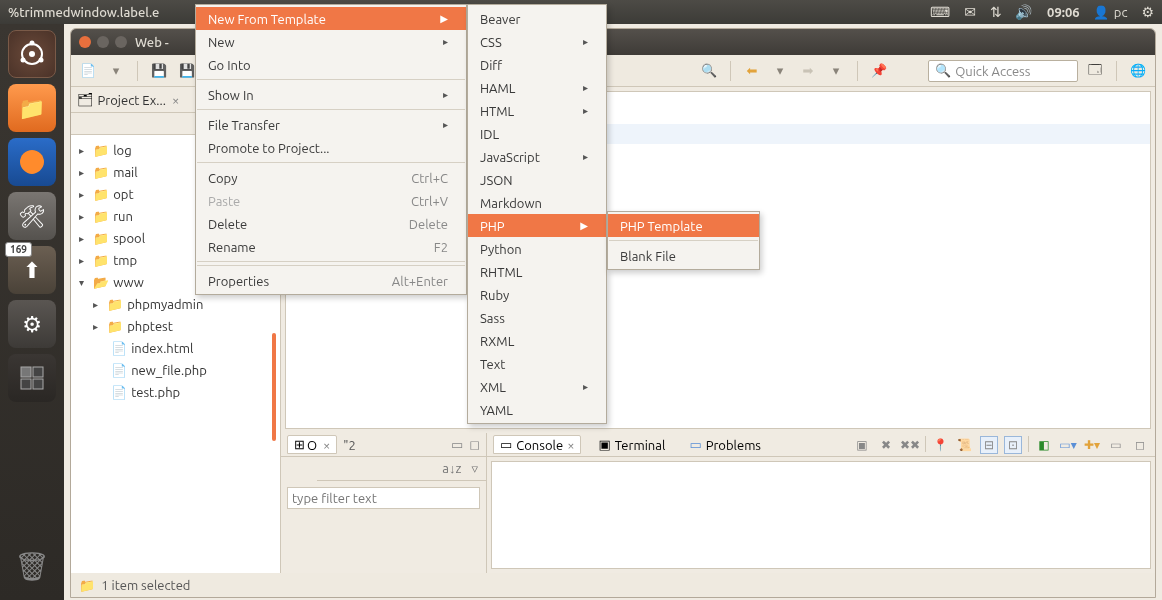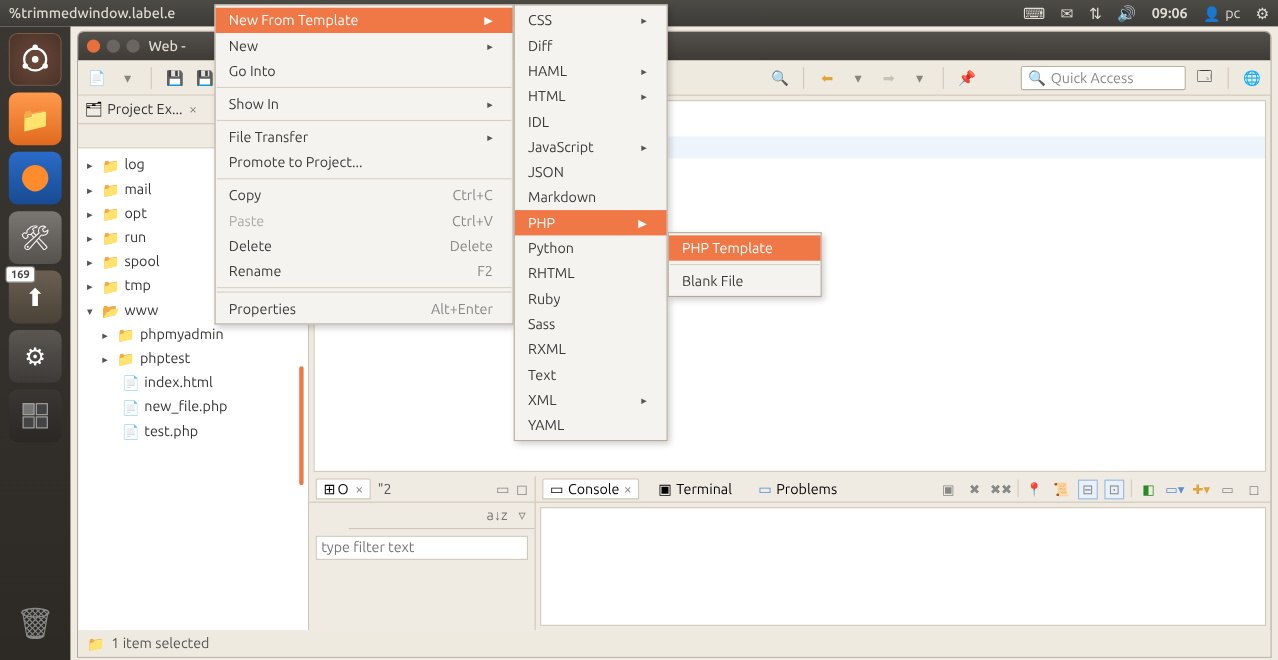"Beaver" div.mi { html: none -> <div> <span>Beaver</span> </div> }
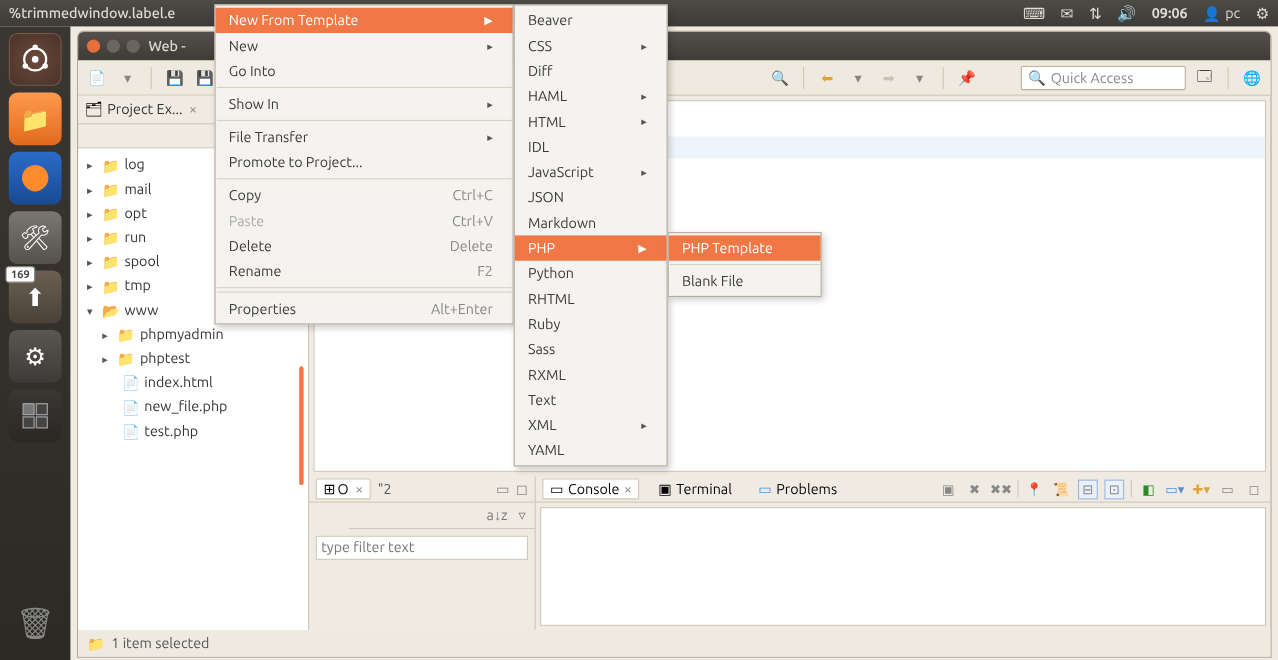"PHP Template" .menu.m3 { width: 140px -> 153px }
